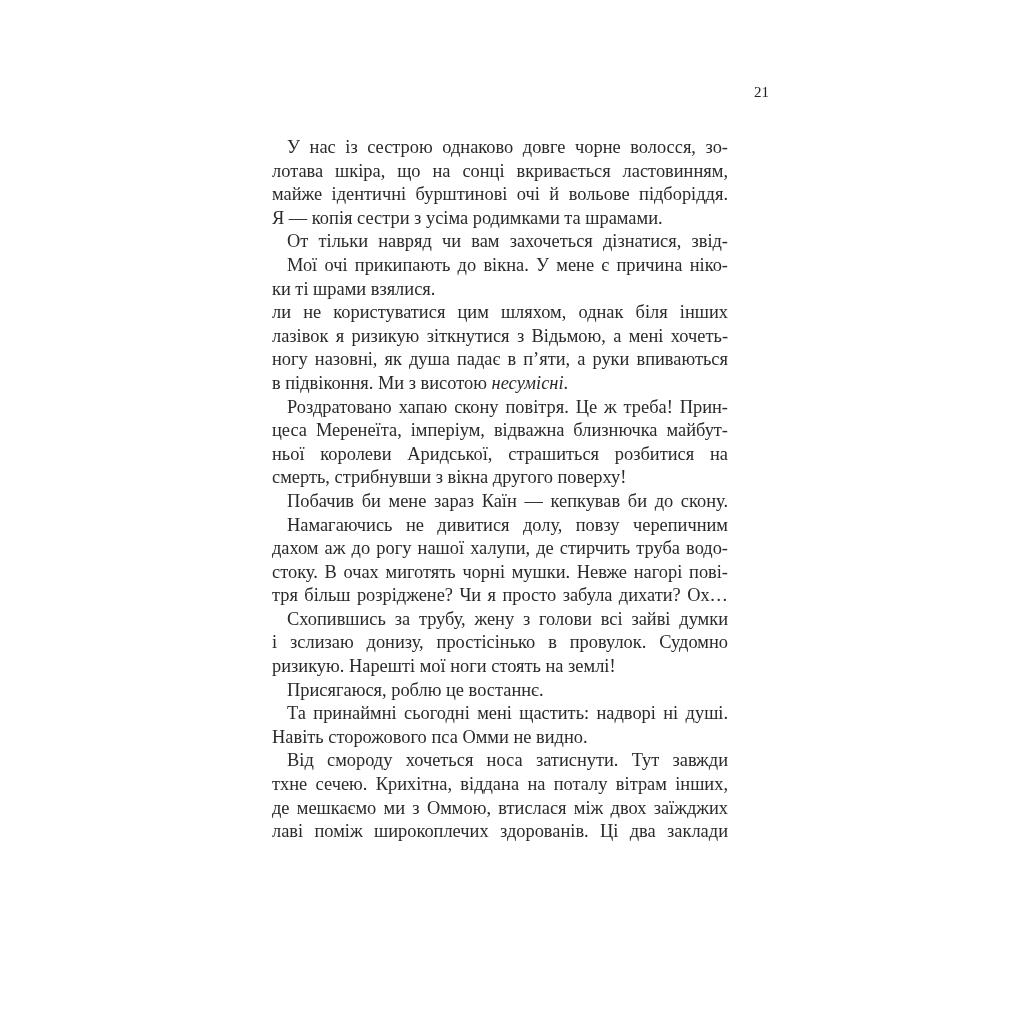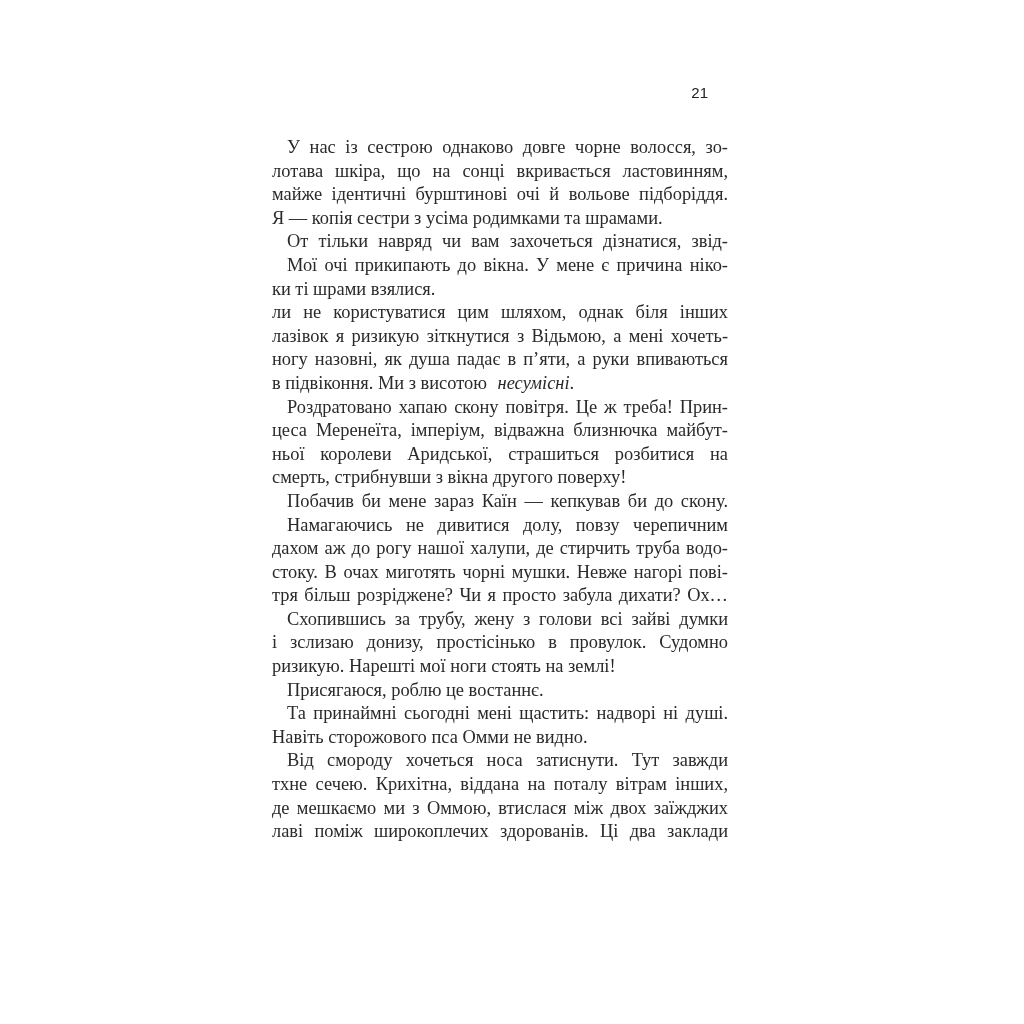"21" .page-number { font-family: Liberation Sans, sans-serif -> Liberation Serif, serif; left: 680px -> 741px }
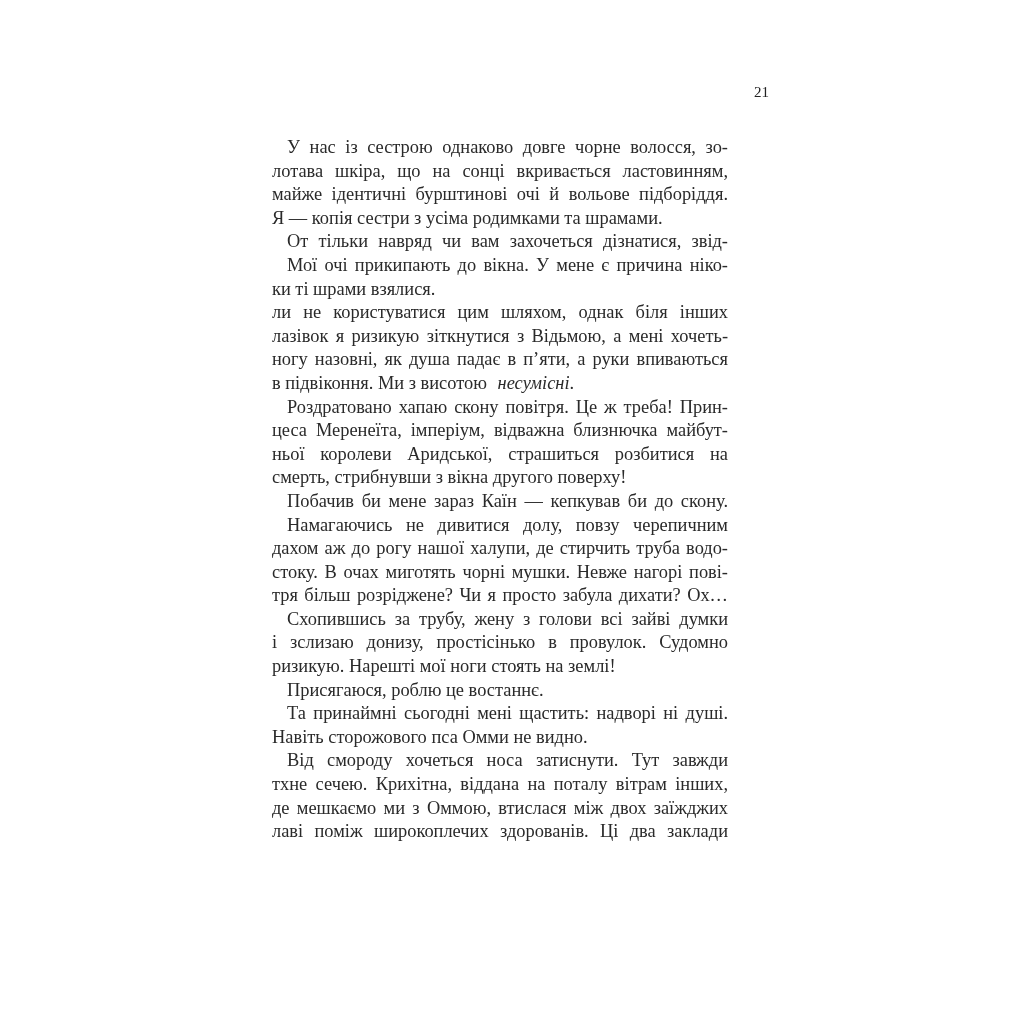"несумісні" em { margin-left: 6px -> none }
